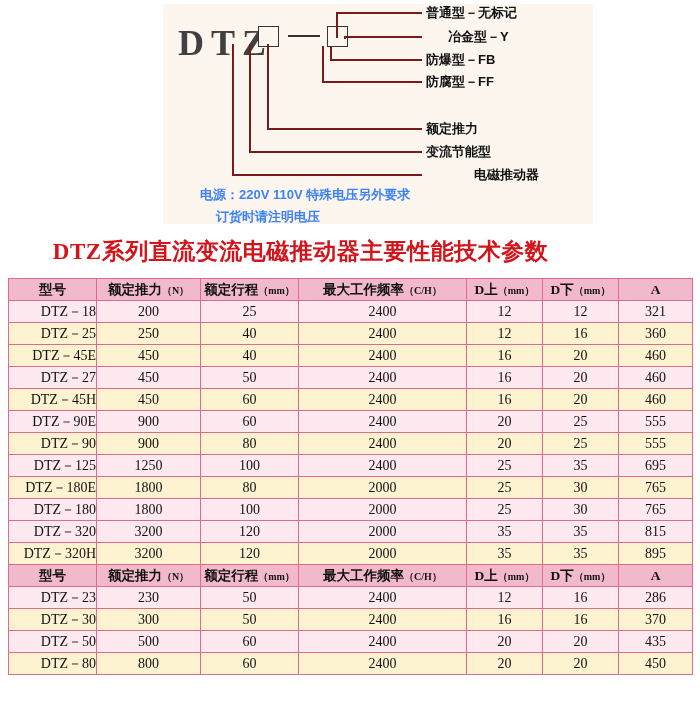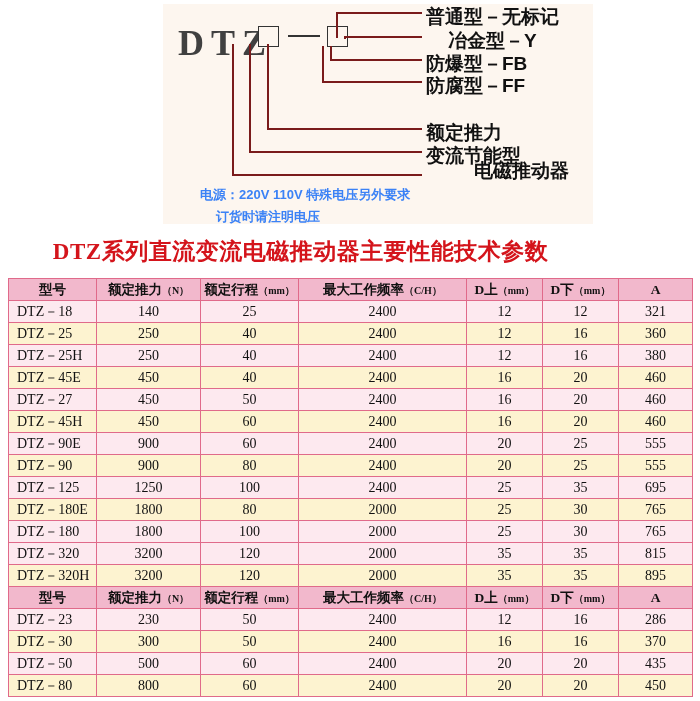"普通型－无标记" .legend { font-size: 19px -> 13px }
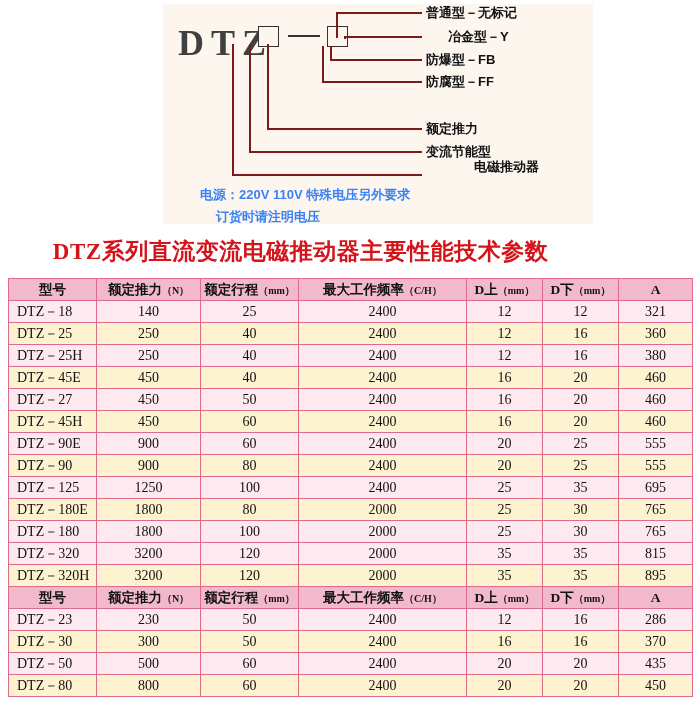"电磁推动器" div.legend { top: 158px -> 166px }
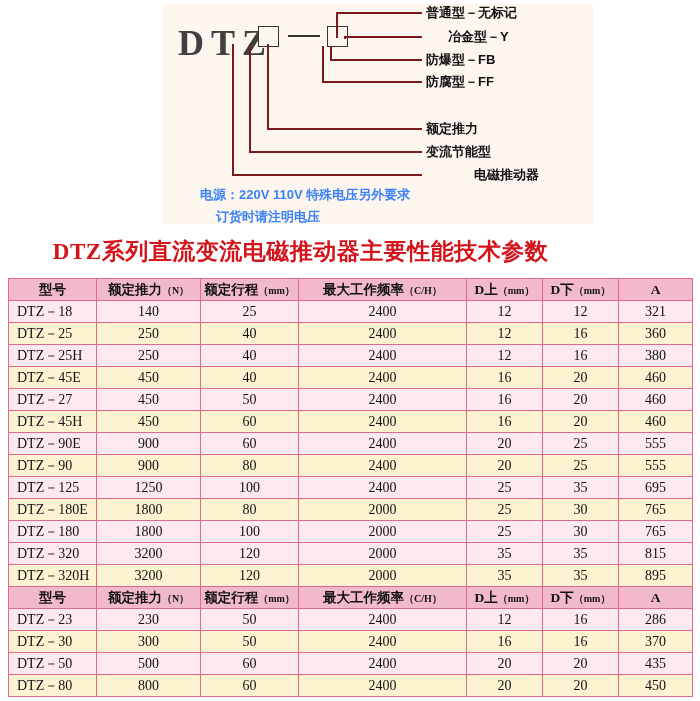"DTZ－18" tr.odd td.c-model, tr.even td.c-model { text-align: left -> right }
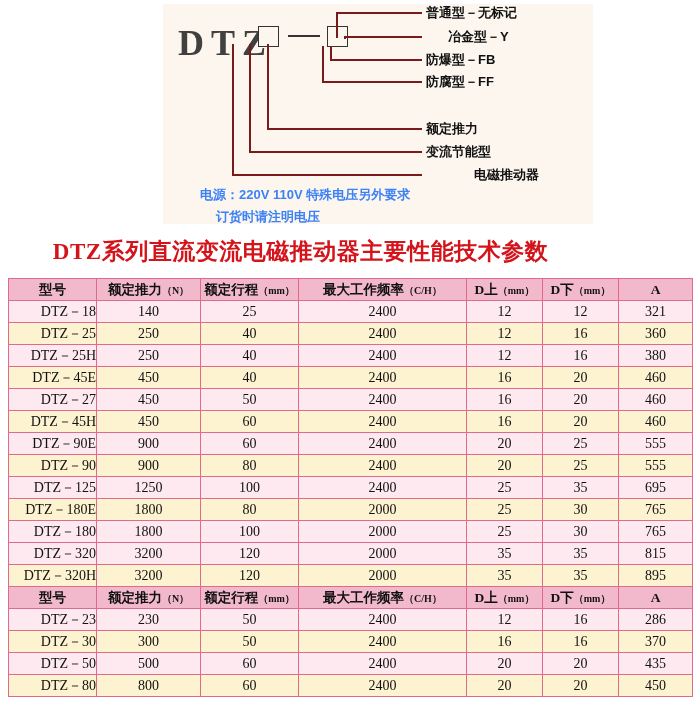"140" td { text: 140 -> 200 }
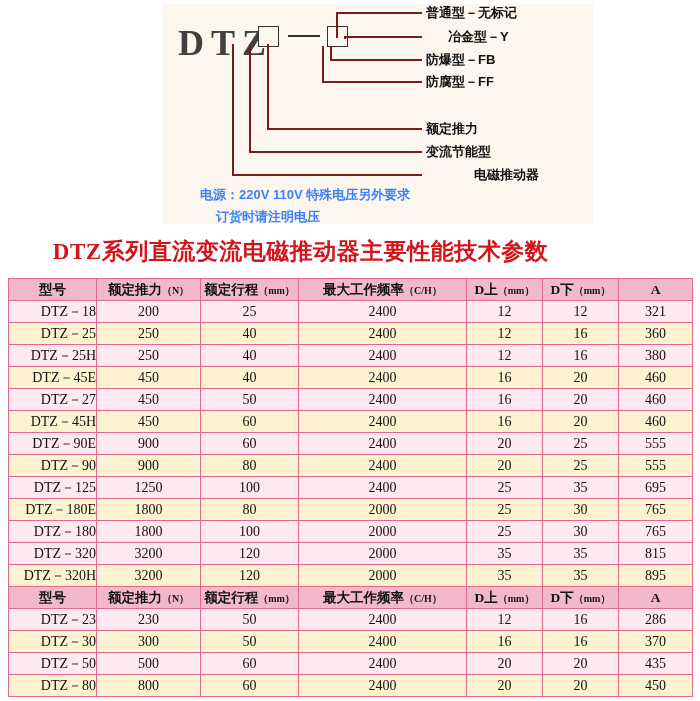"DTZ－25H" tr.odd { html: <tr> <td>DTZ－25H</td> <td>250</td> <td>40</td> <td>2400</td> <td>12</td> <td>16</td> <td>380</td> </tr> -> none }
